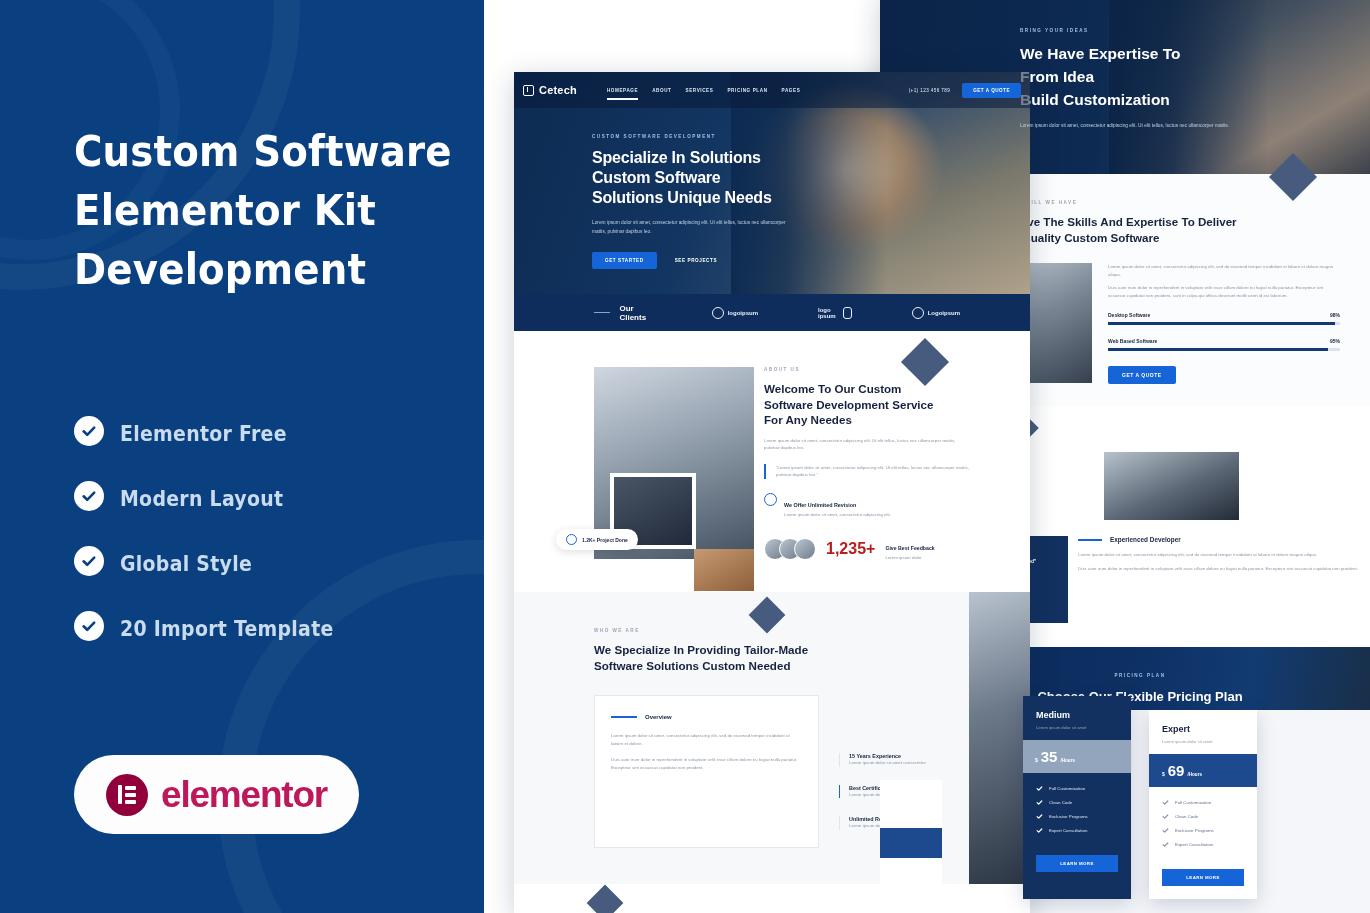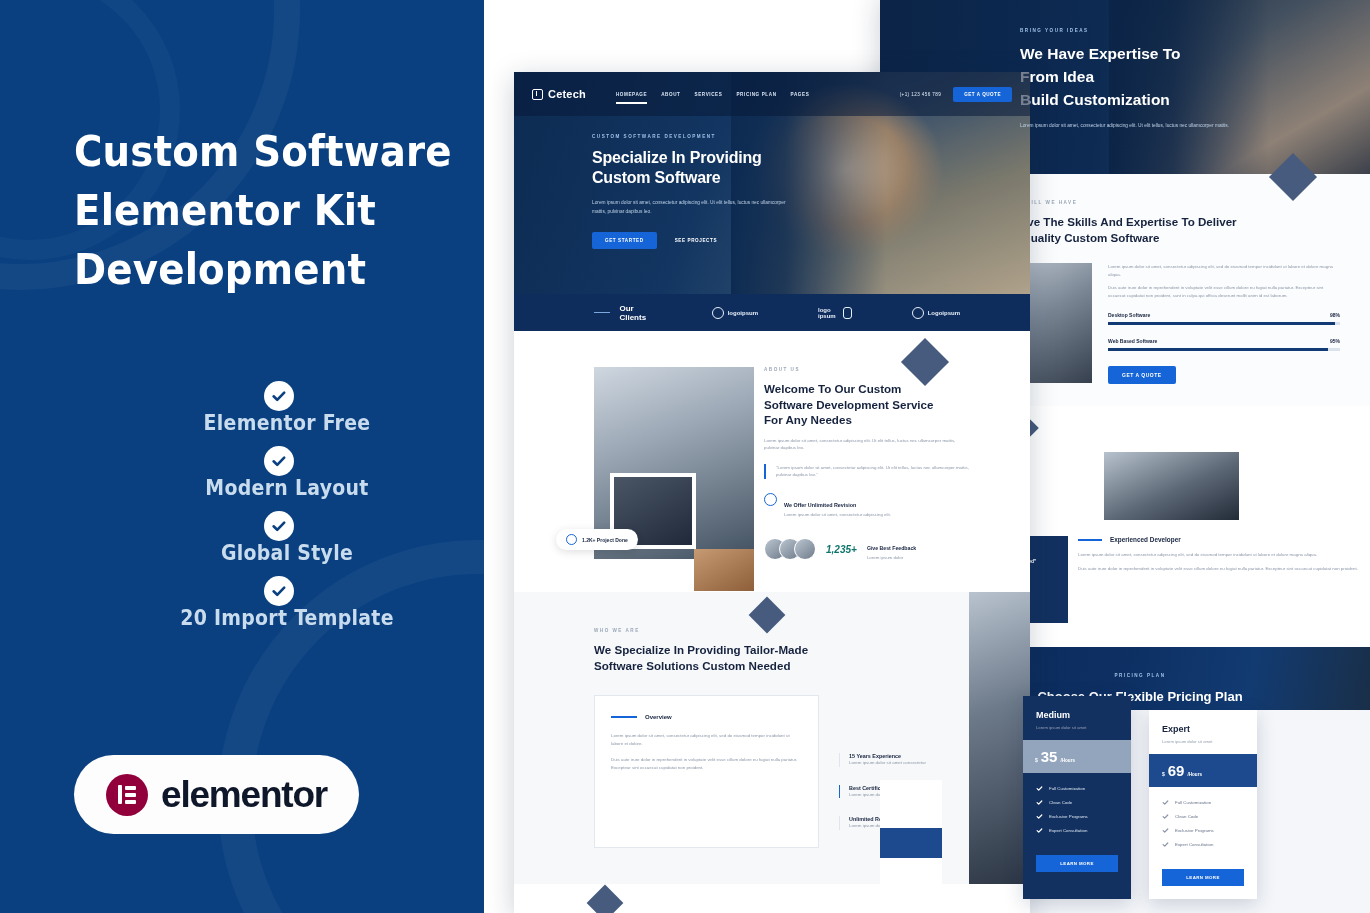"Cetech" .site-header { height: 44px -> 36px; padding: 0 18px -> 0 9px }
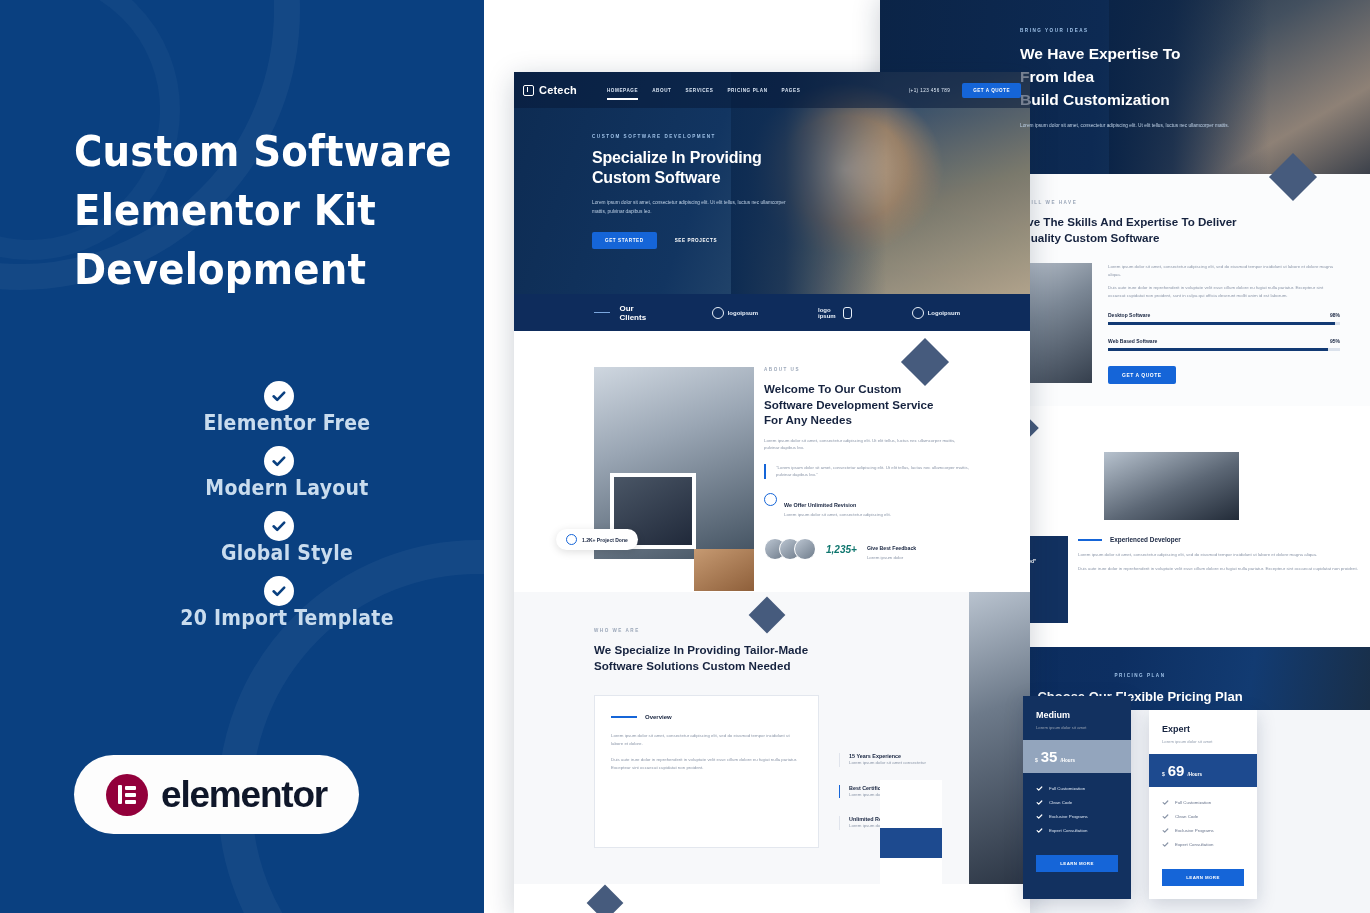"Specialize In Providing" div { text: Providing -> Solutions }
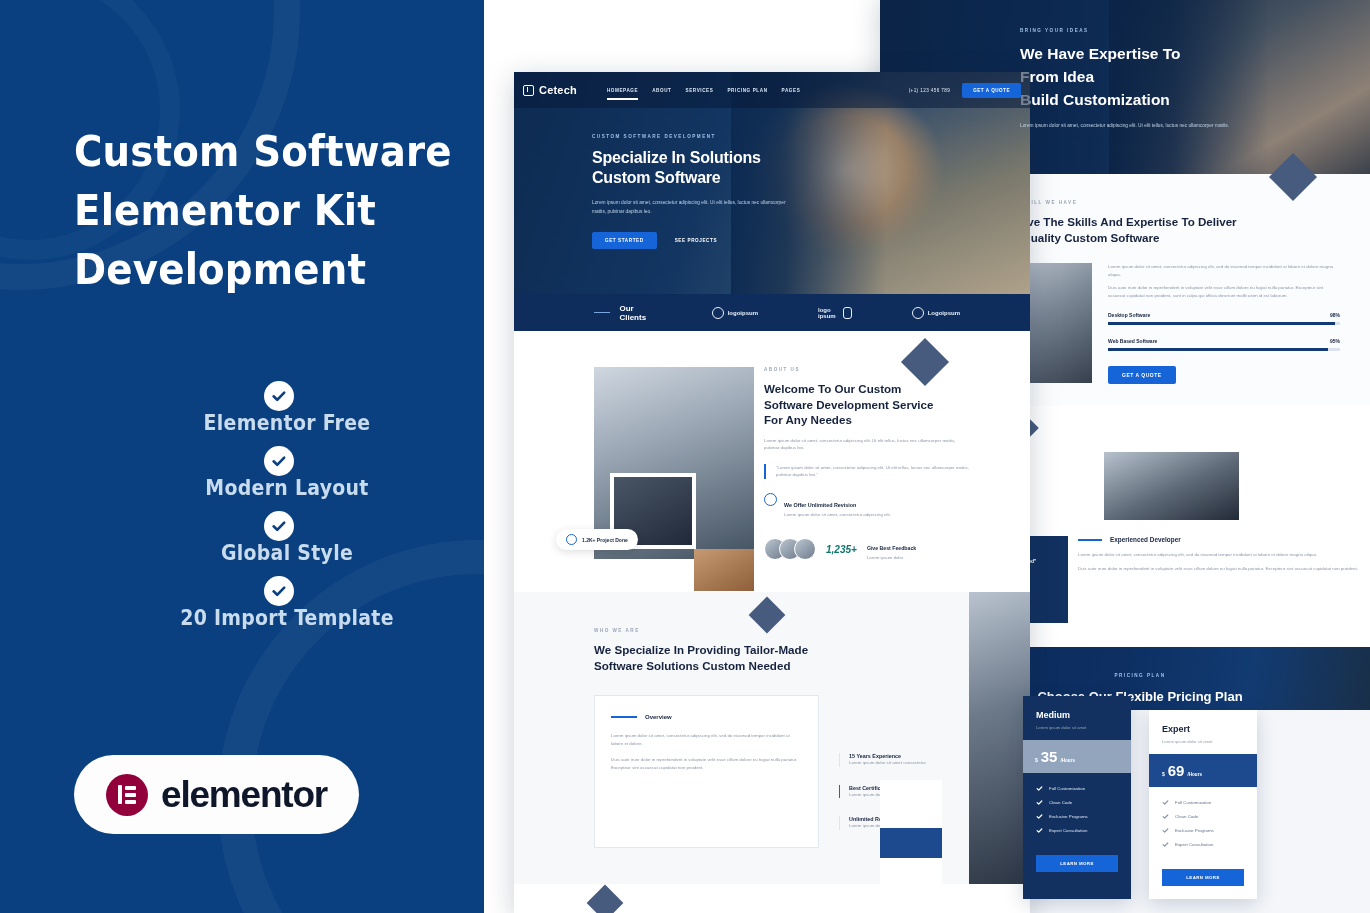"Solutions Unique Needs" div { html: none -> <div>Solutions Unique Needs</div> }
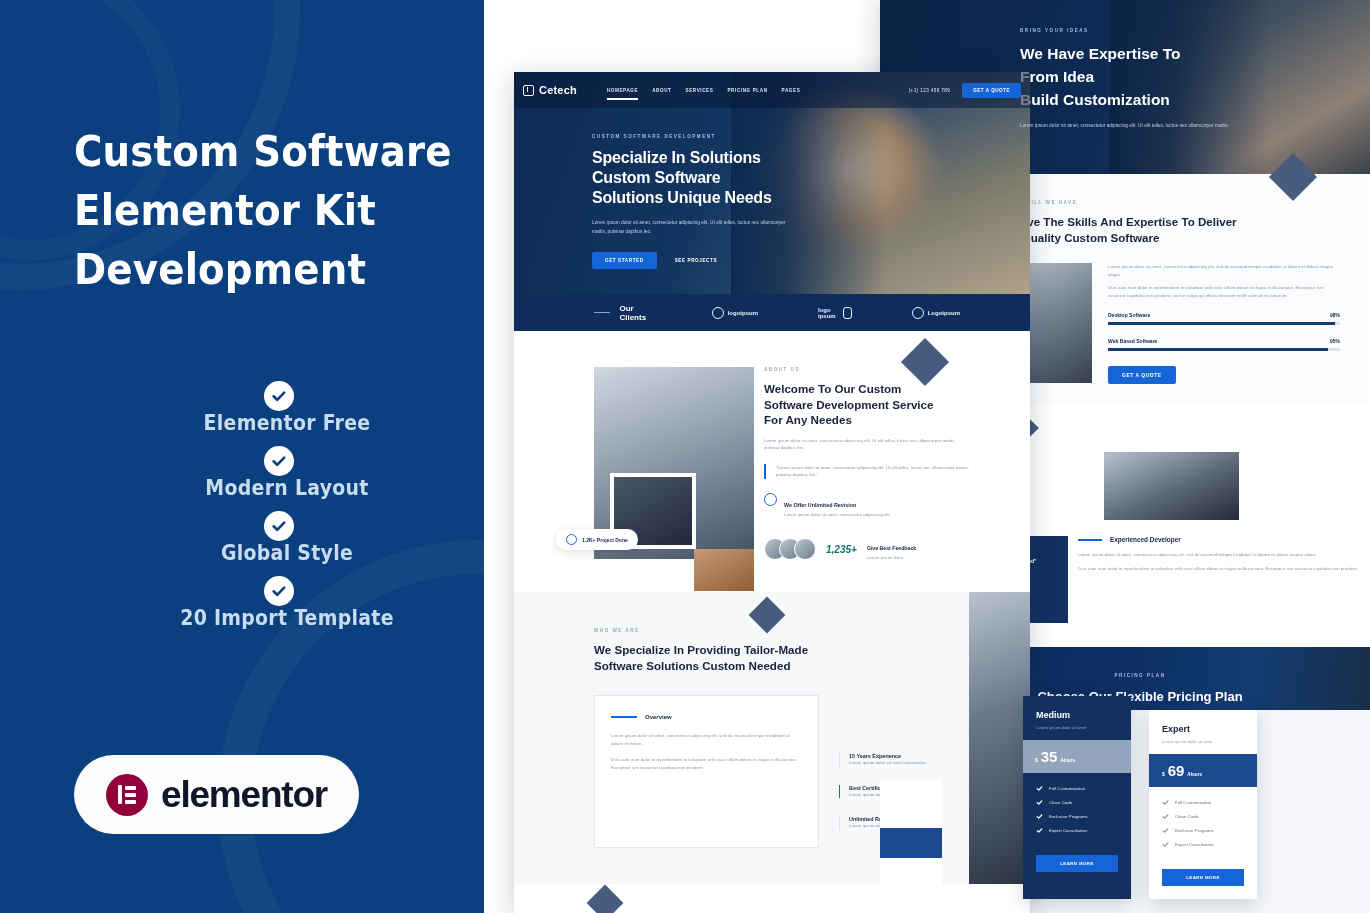"Elementor Free" .feature-item { align-items: center -> flex-end; flex-direction: column -> none }
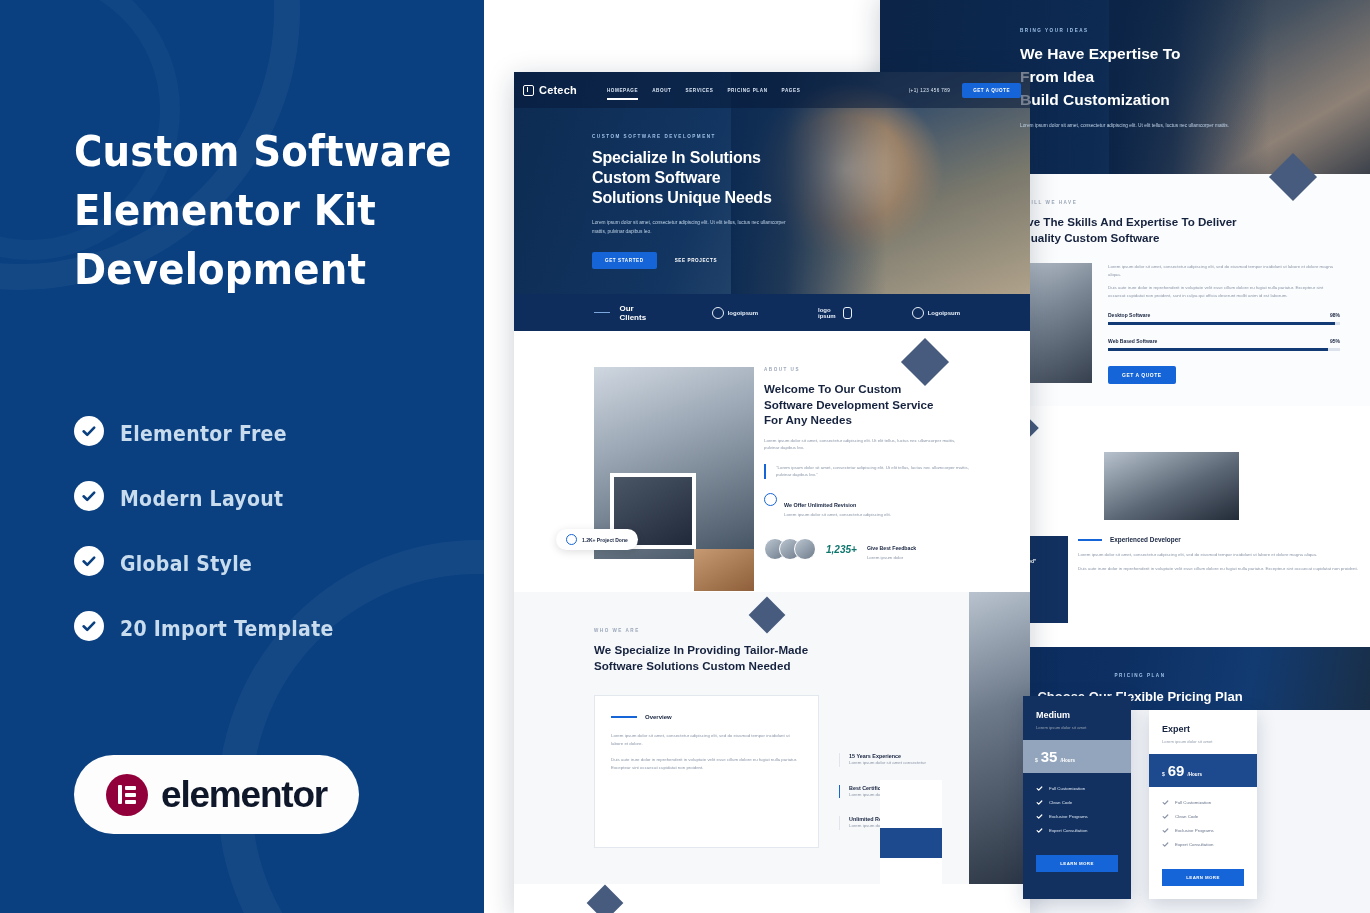"1,235+" .stat-num { color: #0f766e -> #b91c1c; font-size: 10px -> 16px; font-style: italic -> none }
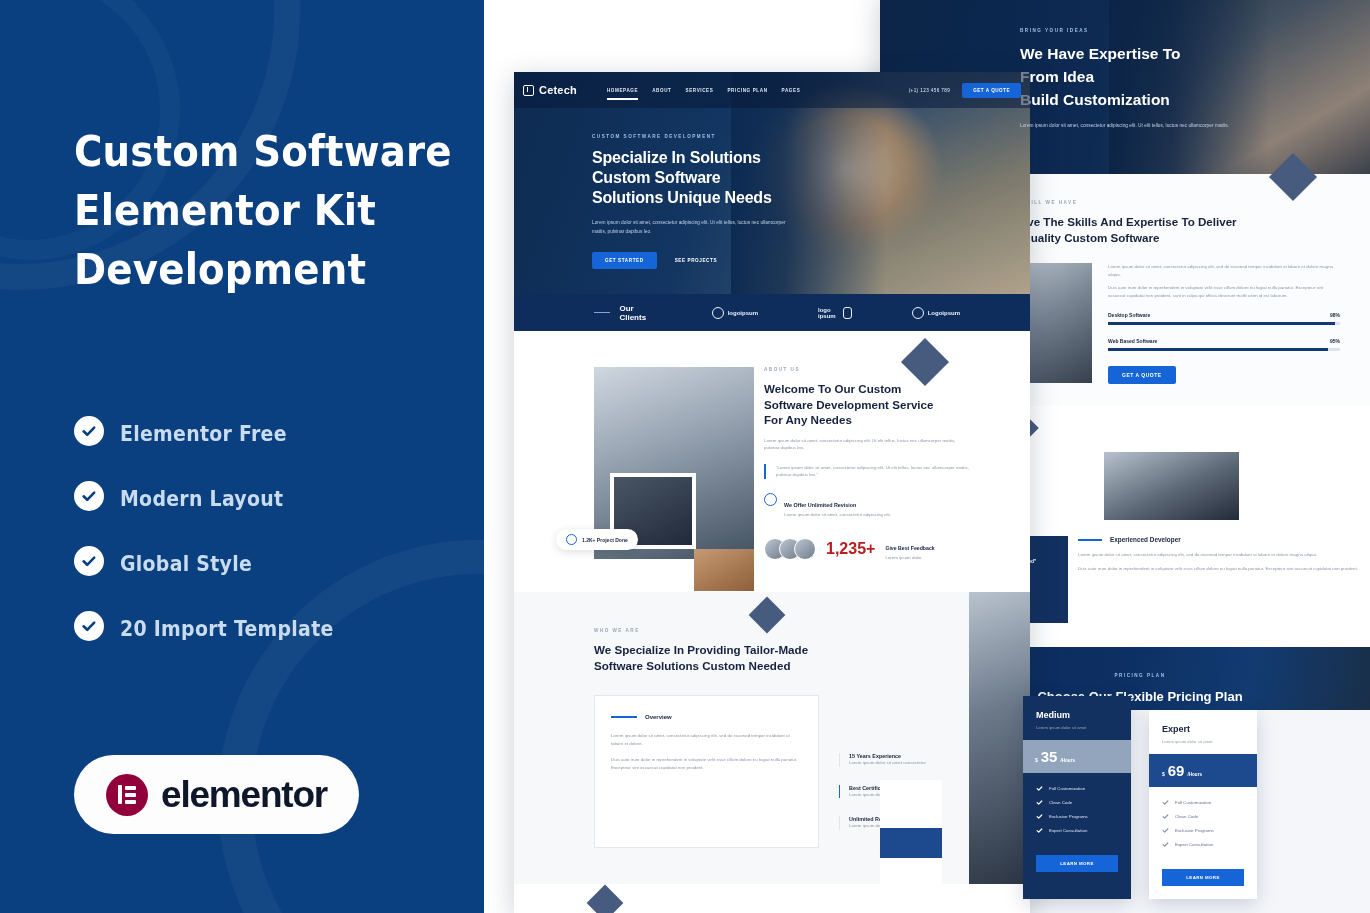"elementor" #elementor-wordmark { color: #0f172a -> #be185d }
